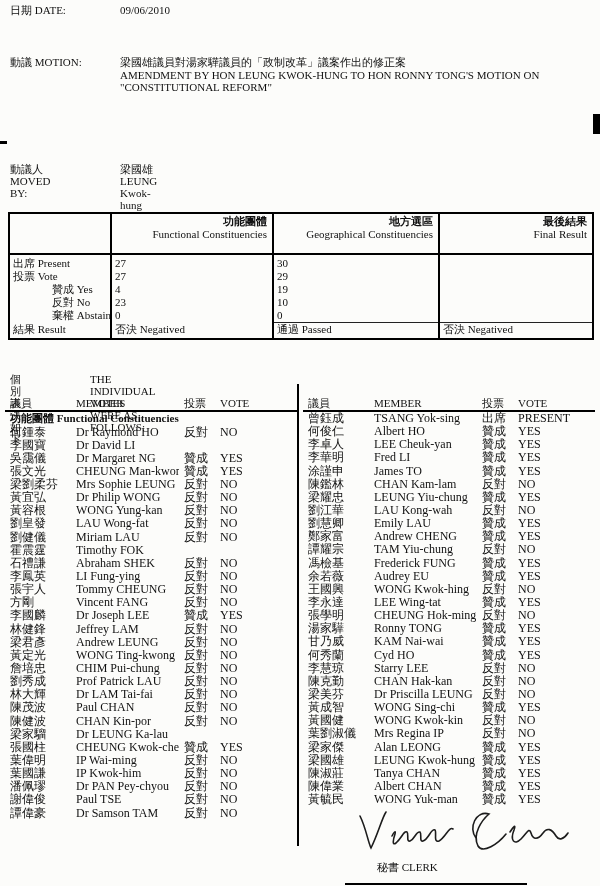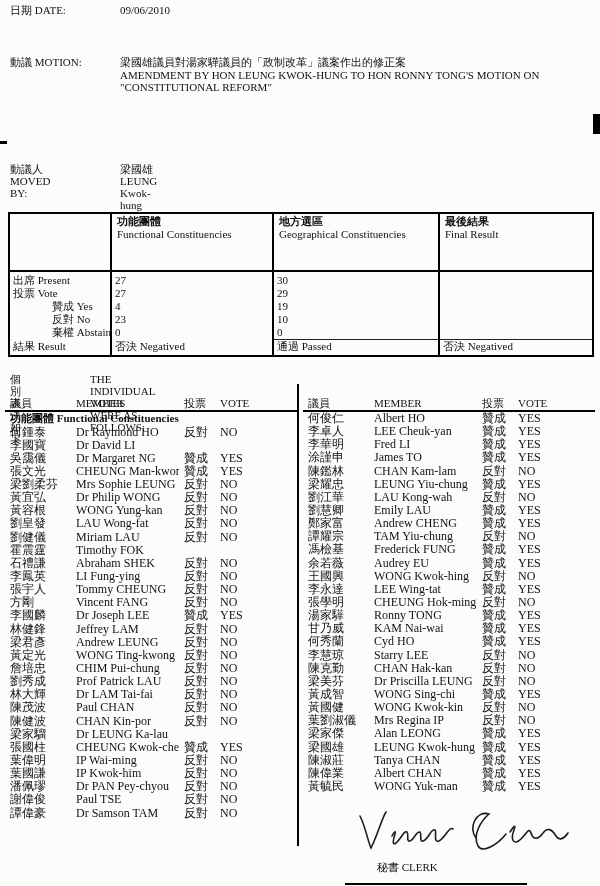"功能團體" table.summary thead th { height: 58px -> 41px; text-align: left -> right }
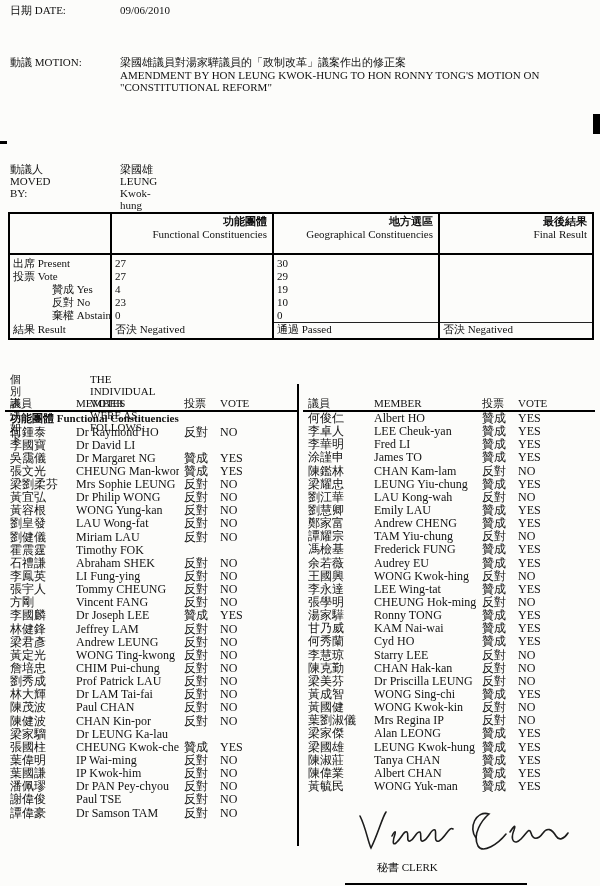"曾鈺成" div.mrow { html: none -> <div> <span>曾鈺成</span> <span>TSANG Yok-sing</span> <span>出席</span> <span>PRESENT</span> </div> }
